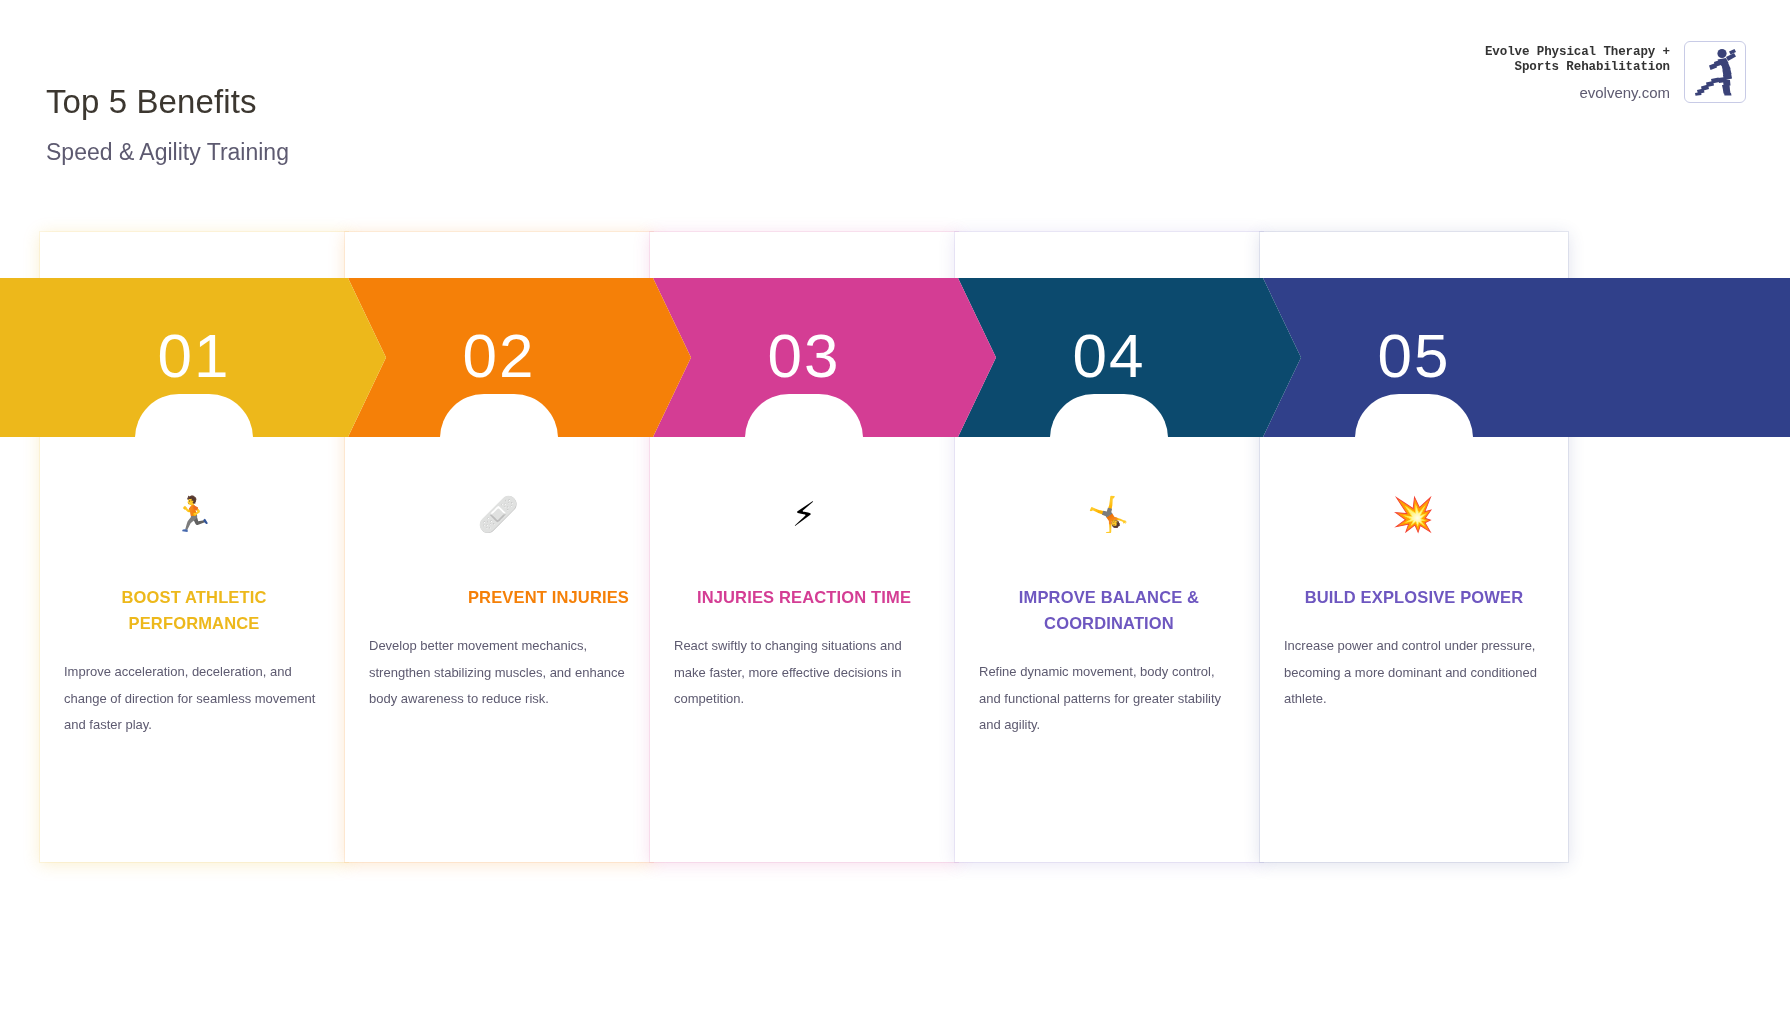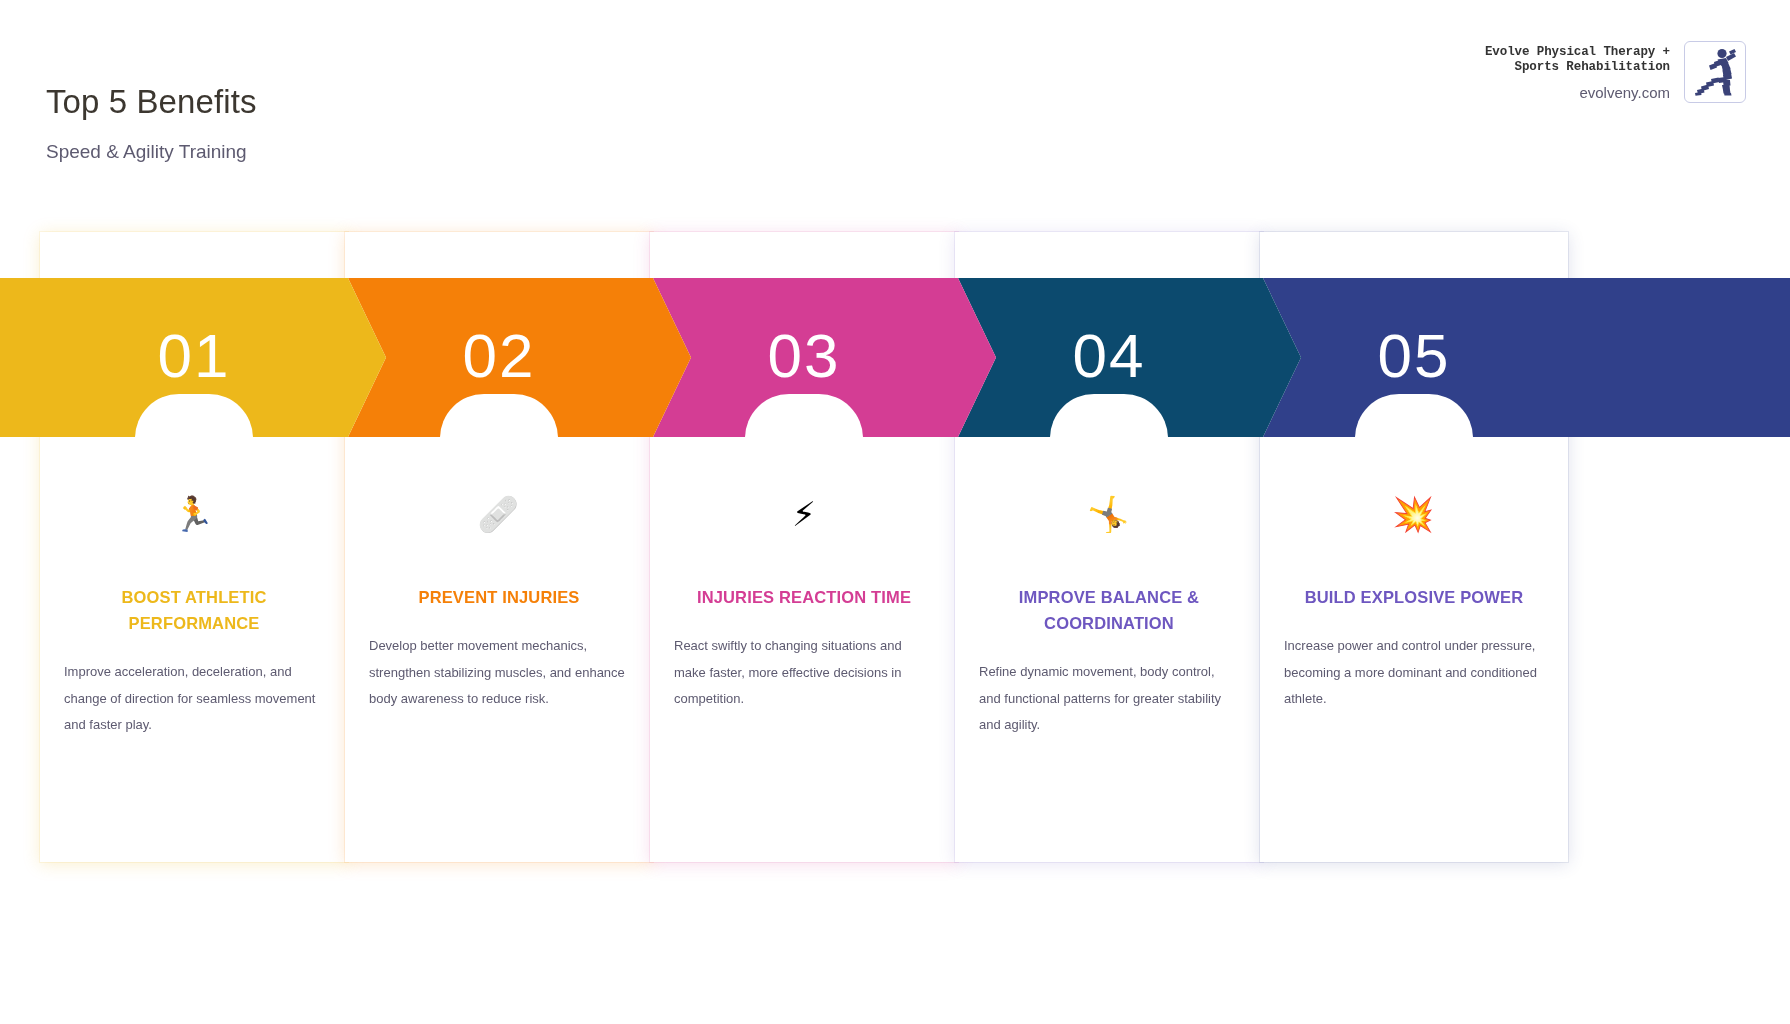"Speed & Agility Training" .page-subtitle { font-size: 19px -> 23px }
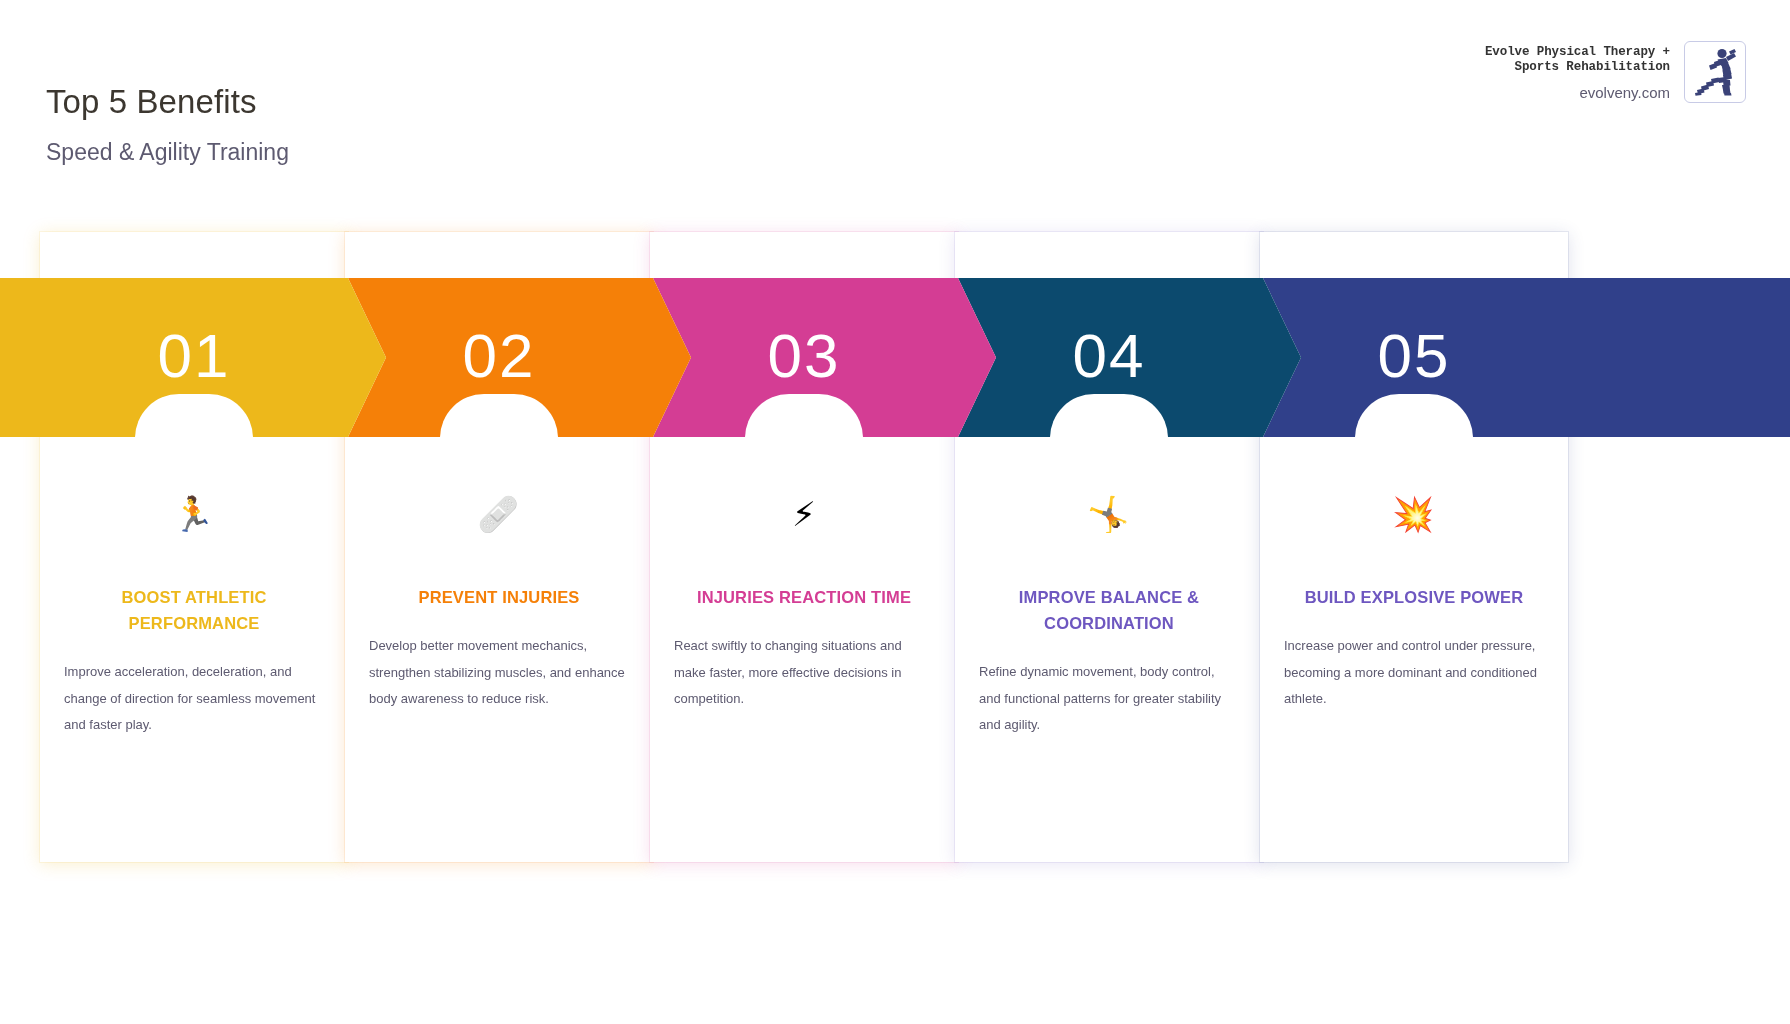"PREVENT INJURIES" div.card-heading { text-align: none -> right }
